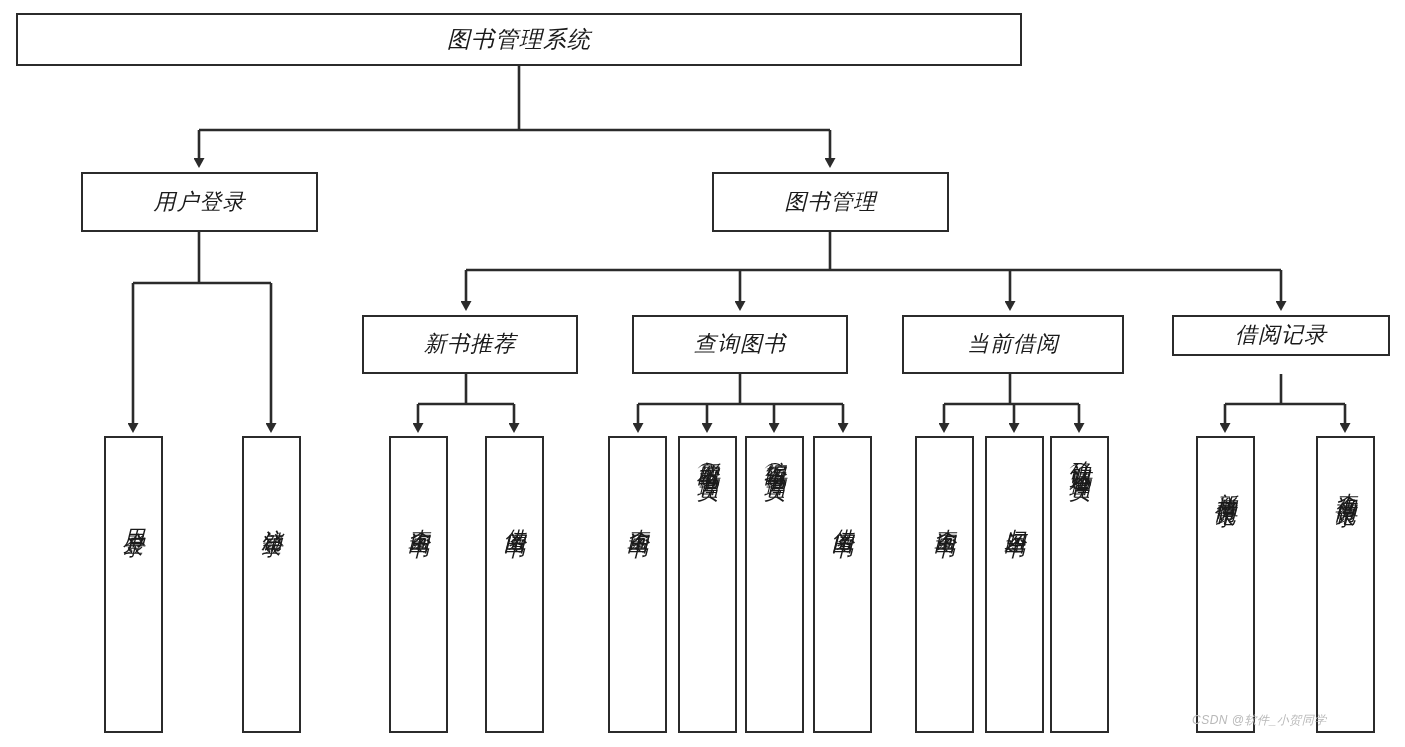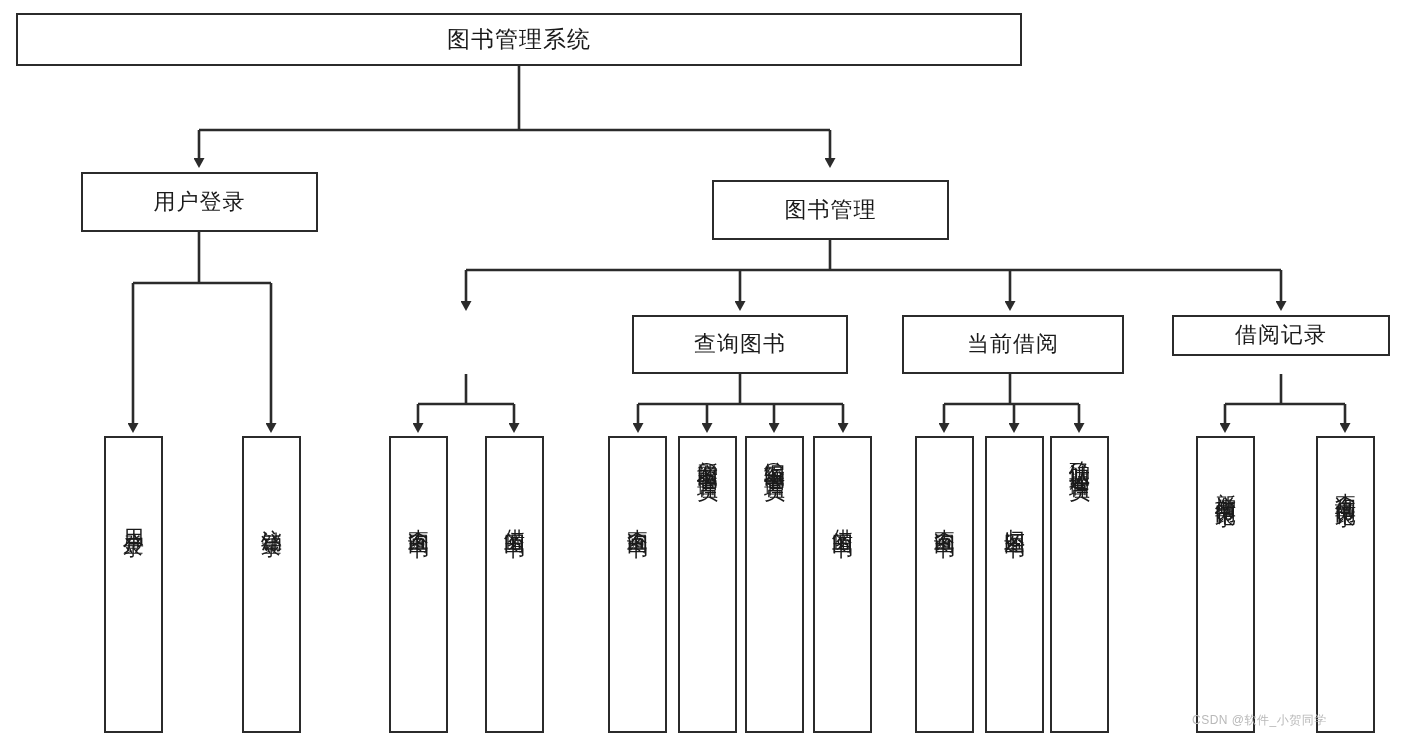"图书管理系统" #canvas { font-style: none -> italic }
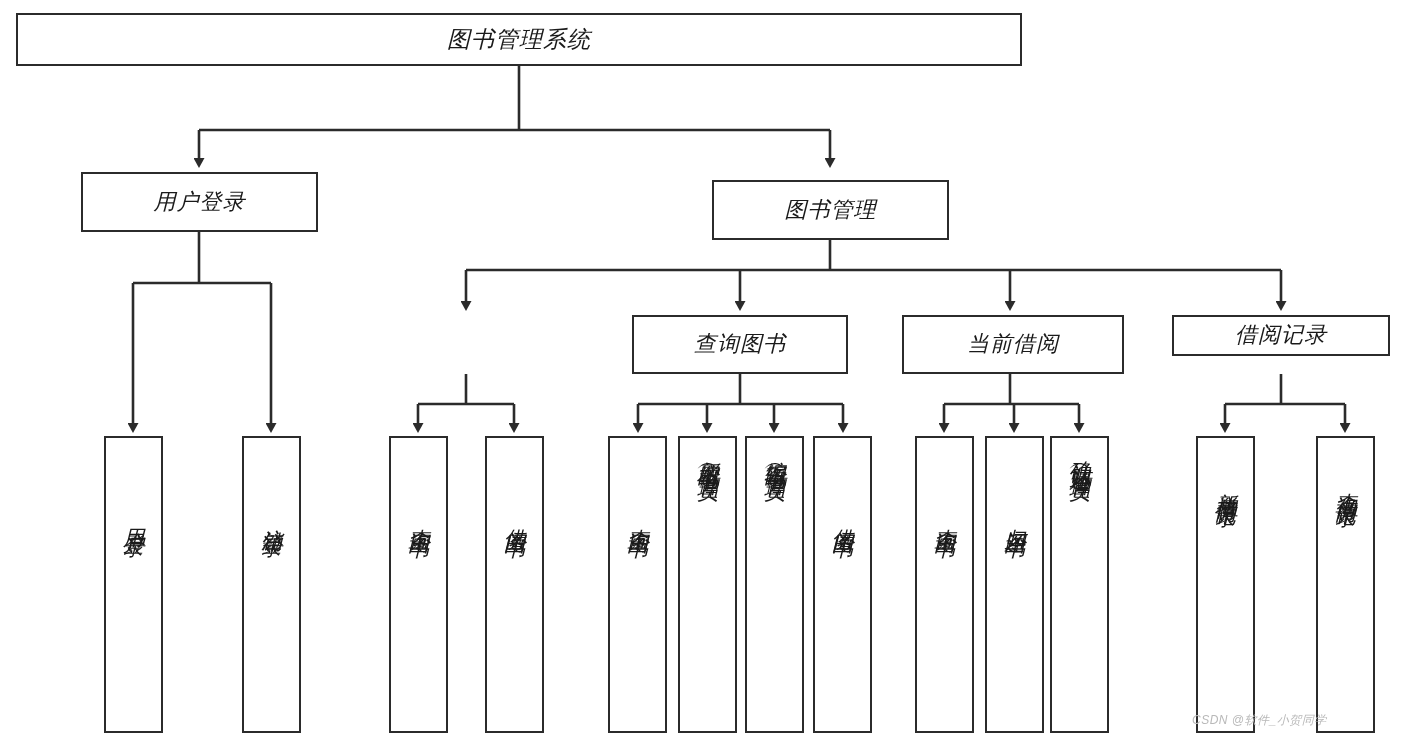"图书管理" div.node { margin-top: 8px -> none }
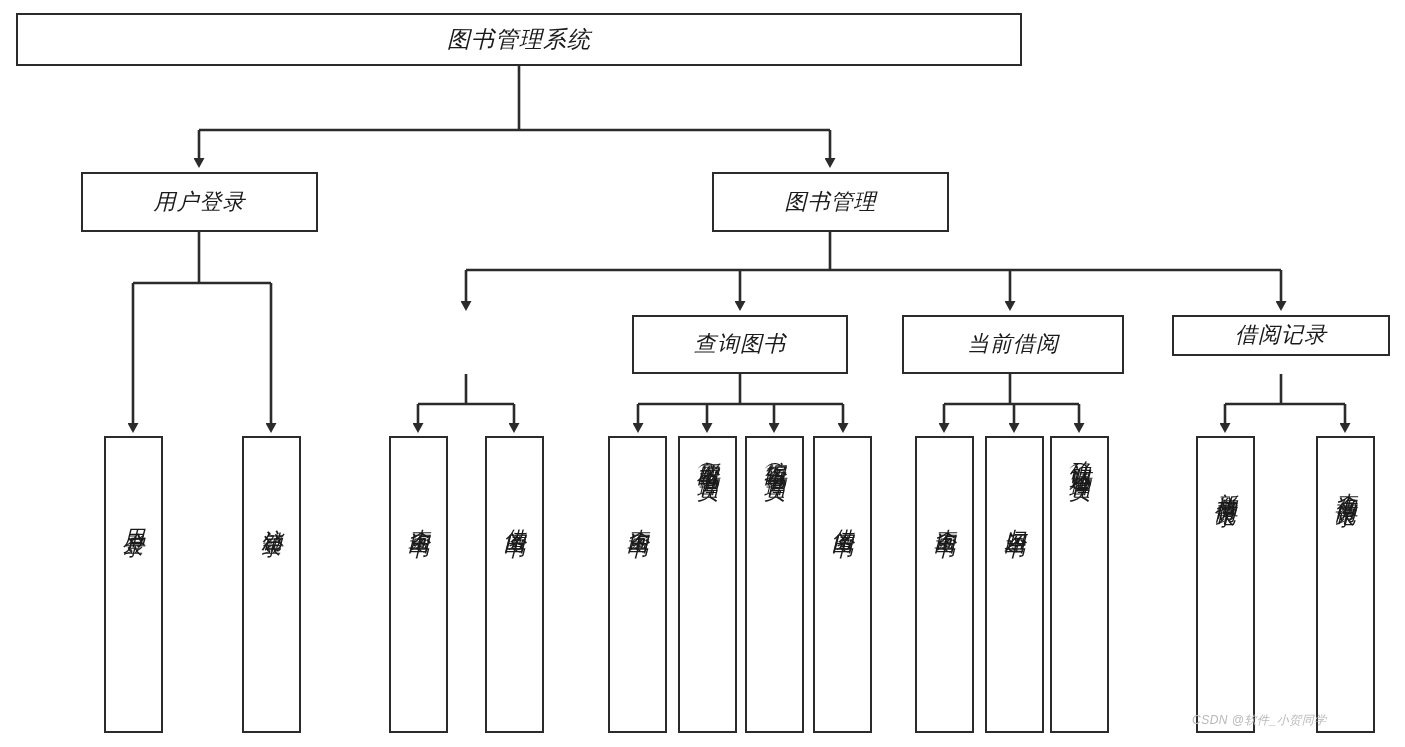"新书推荐" div.node { html: none -> <div> <span>新书推荐</span> </div> }
